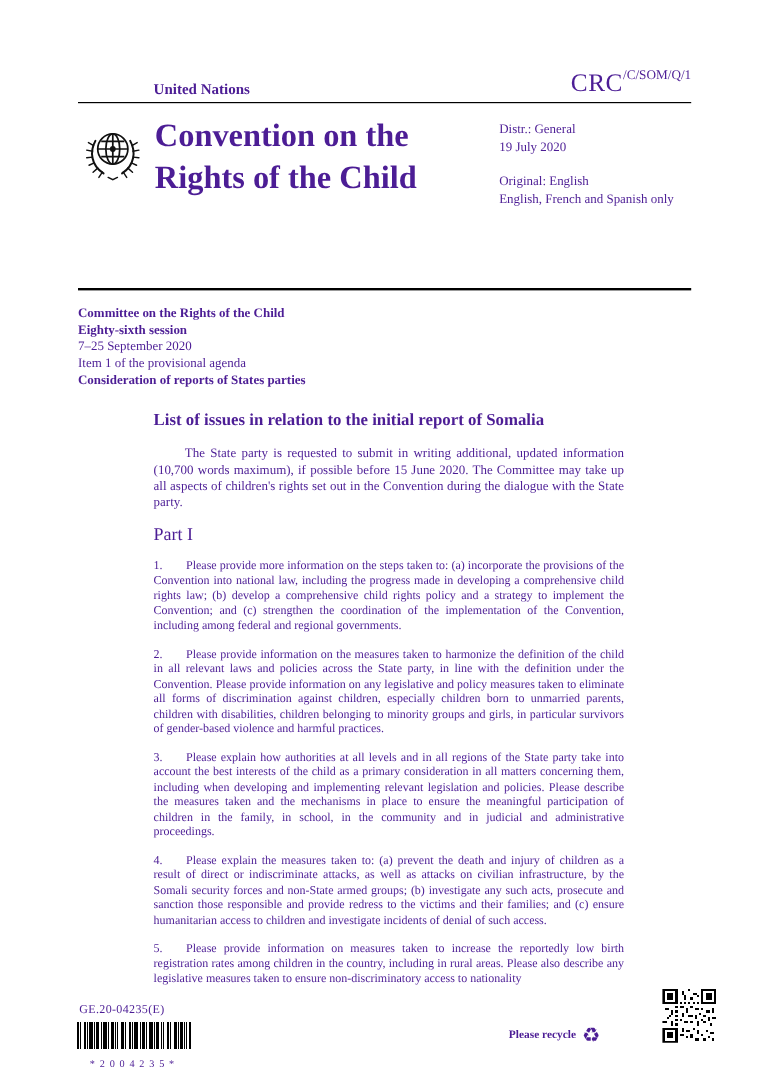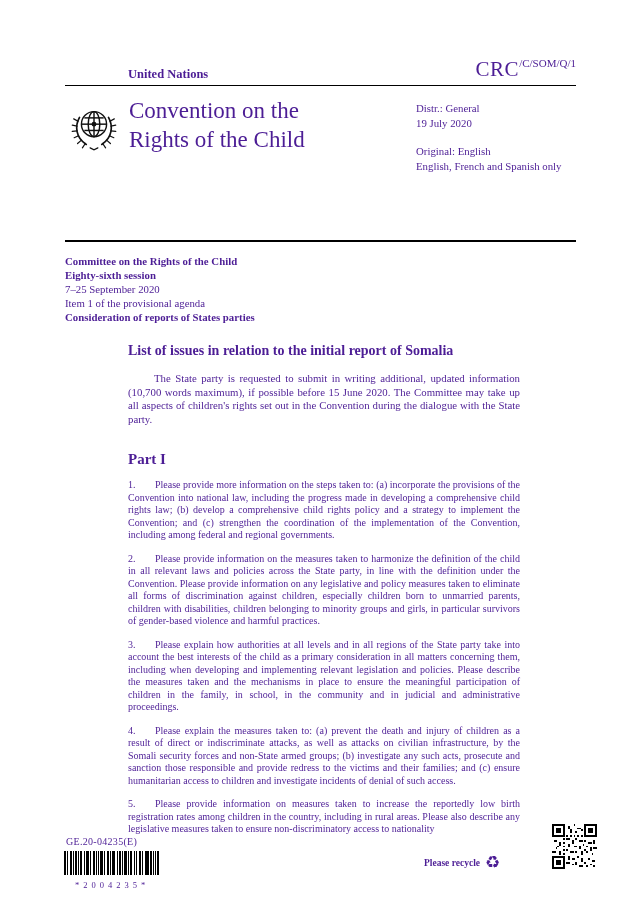"Convention on the" .conv-title { font-size: 23px -> 27px; font-weight: normal -> bold }
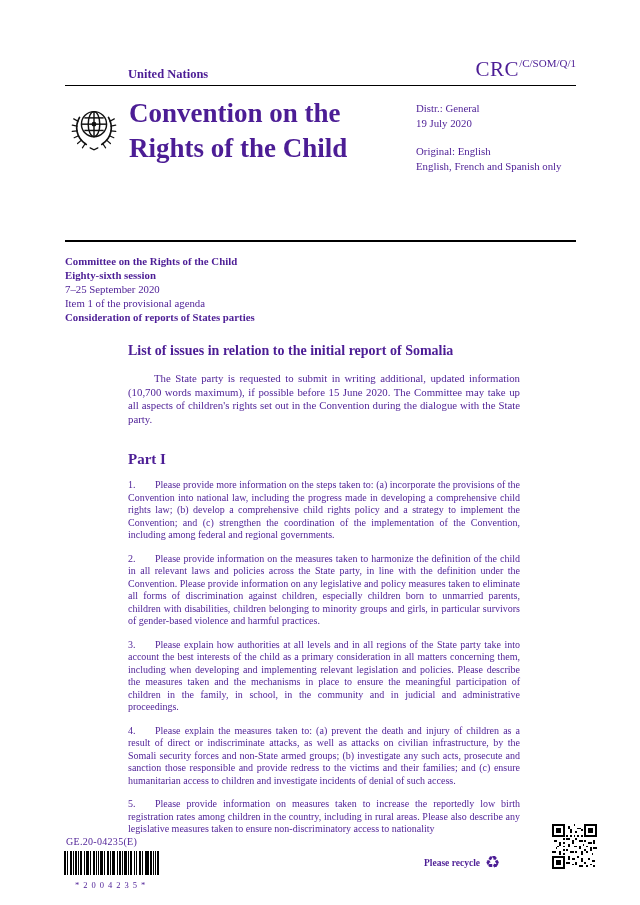"Part I" .part-heading { font-weight: bold -> normal; margin: 25px 0 0 63px -> 12px 0 0 63px }
